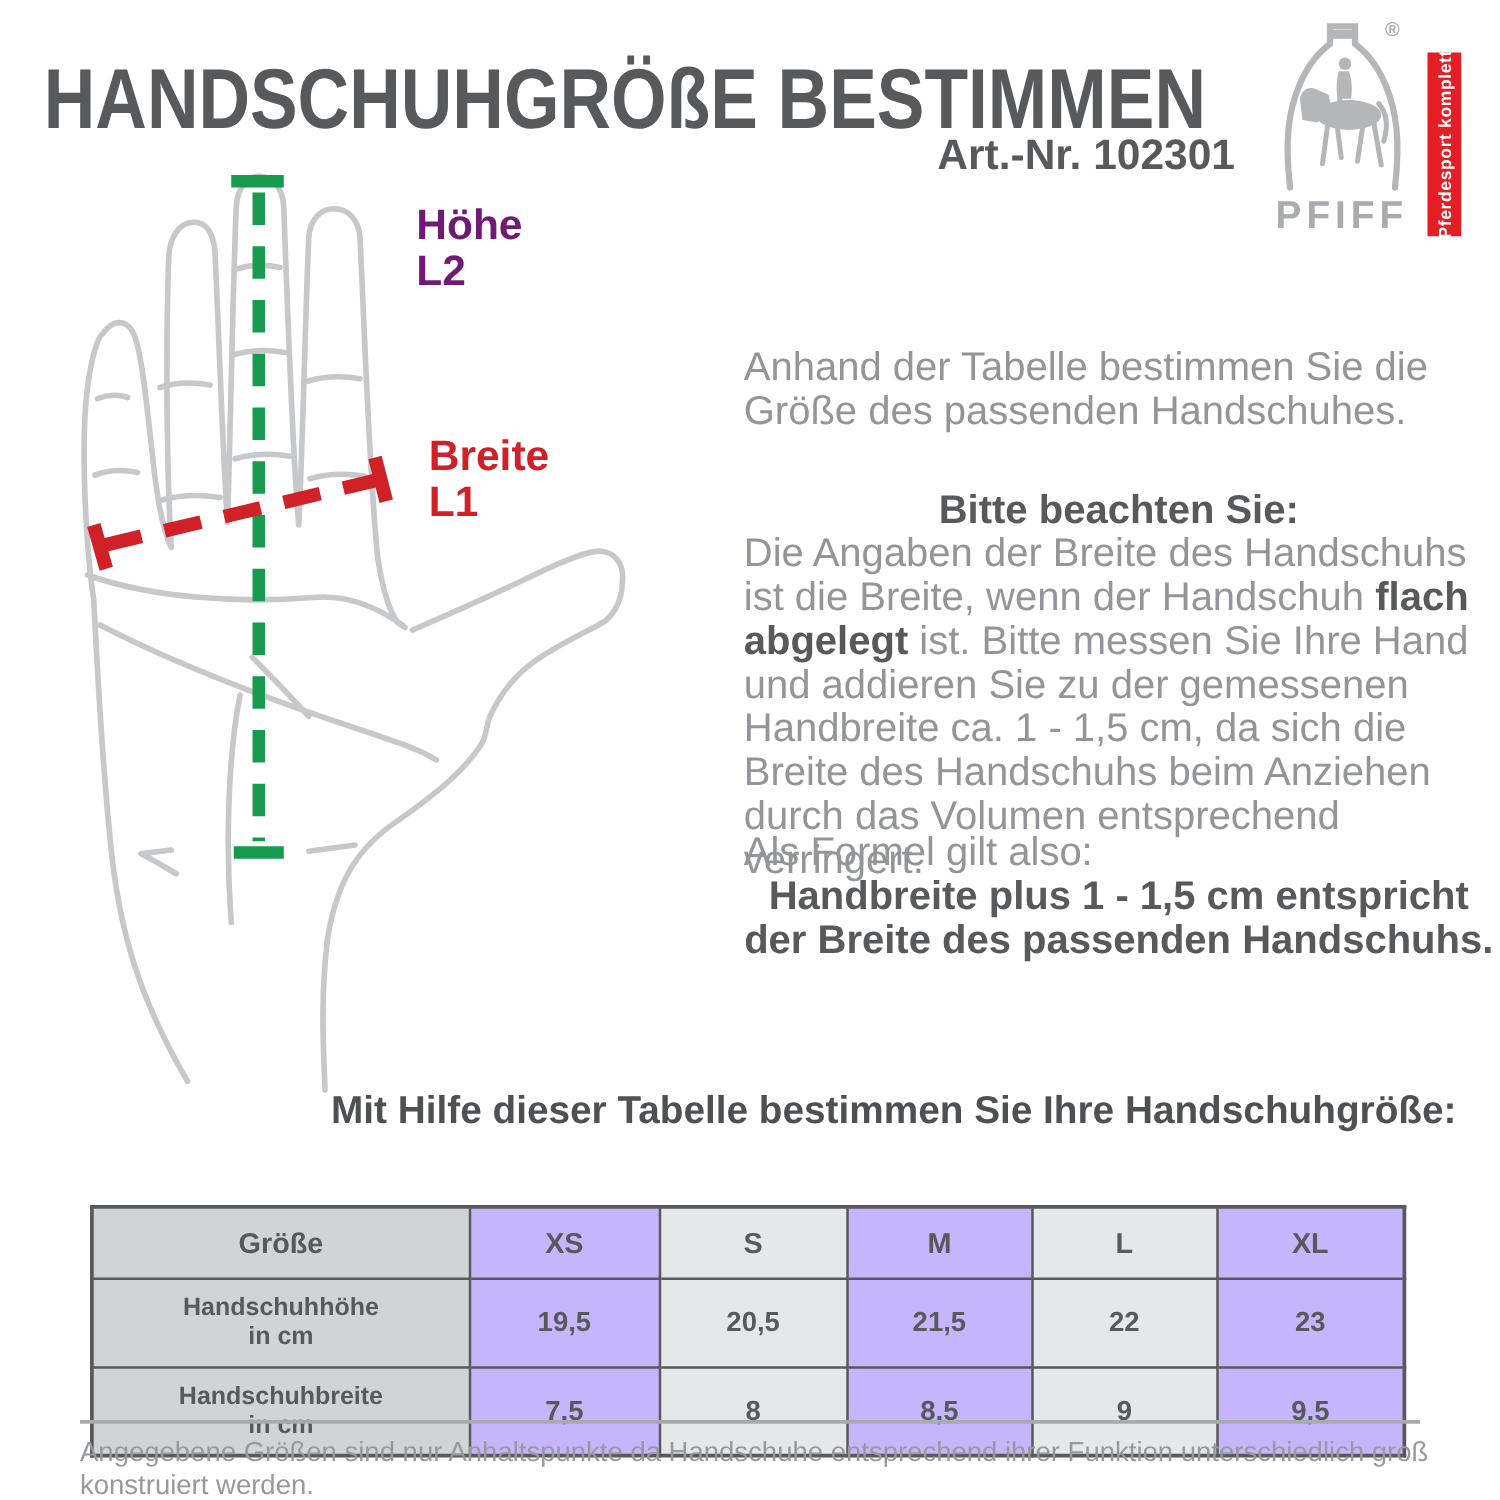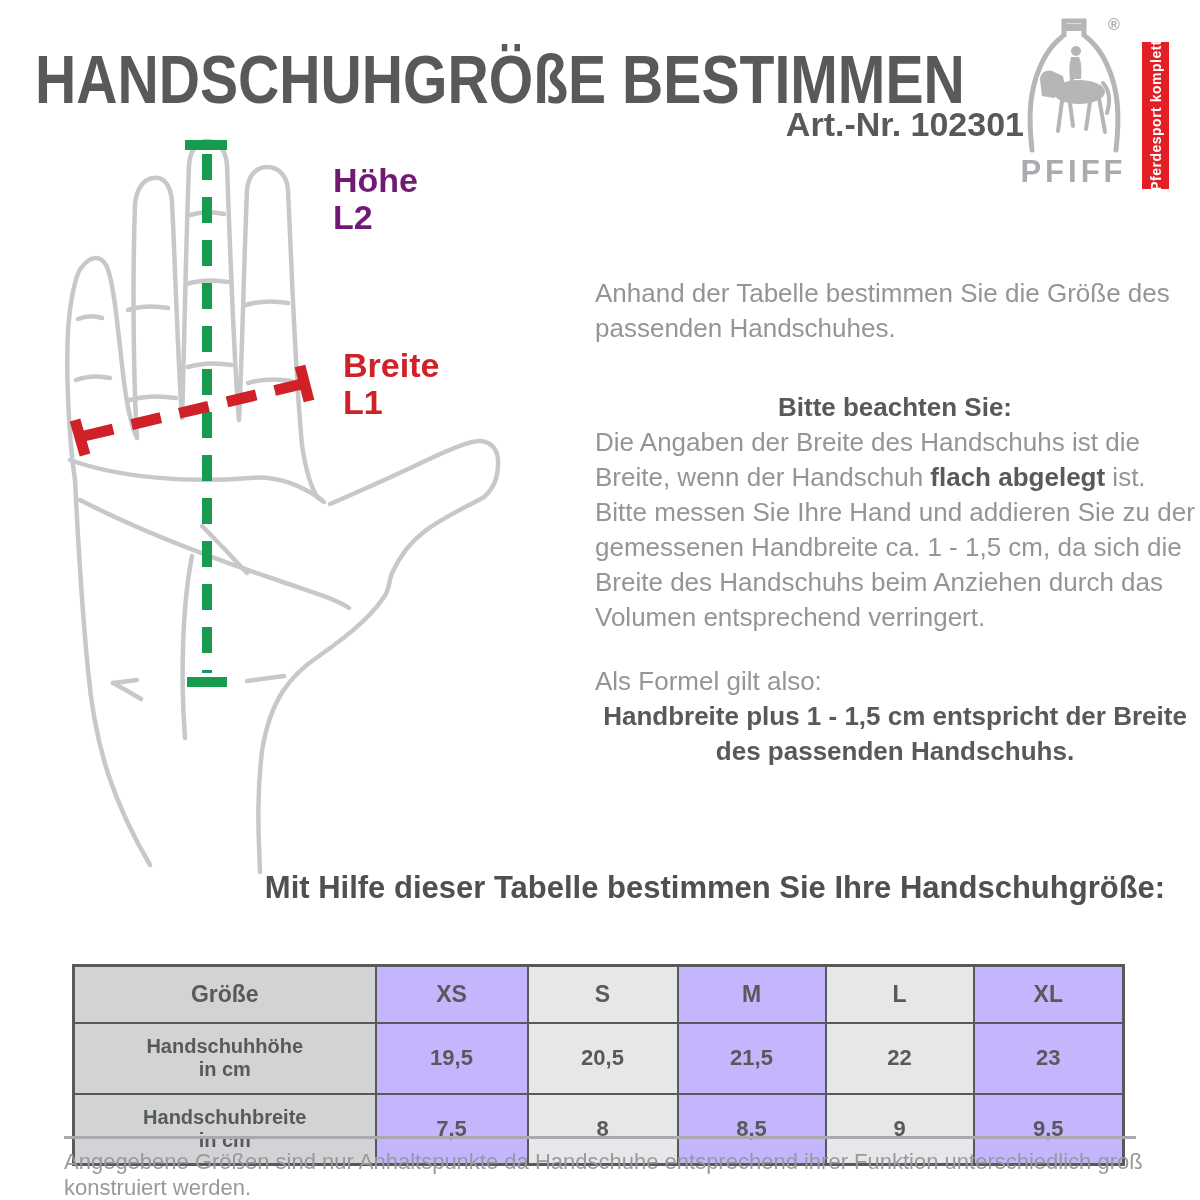"Art.-Nr. 102301" .artnr { left: 636px -> 600px }
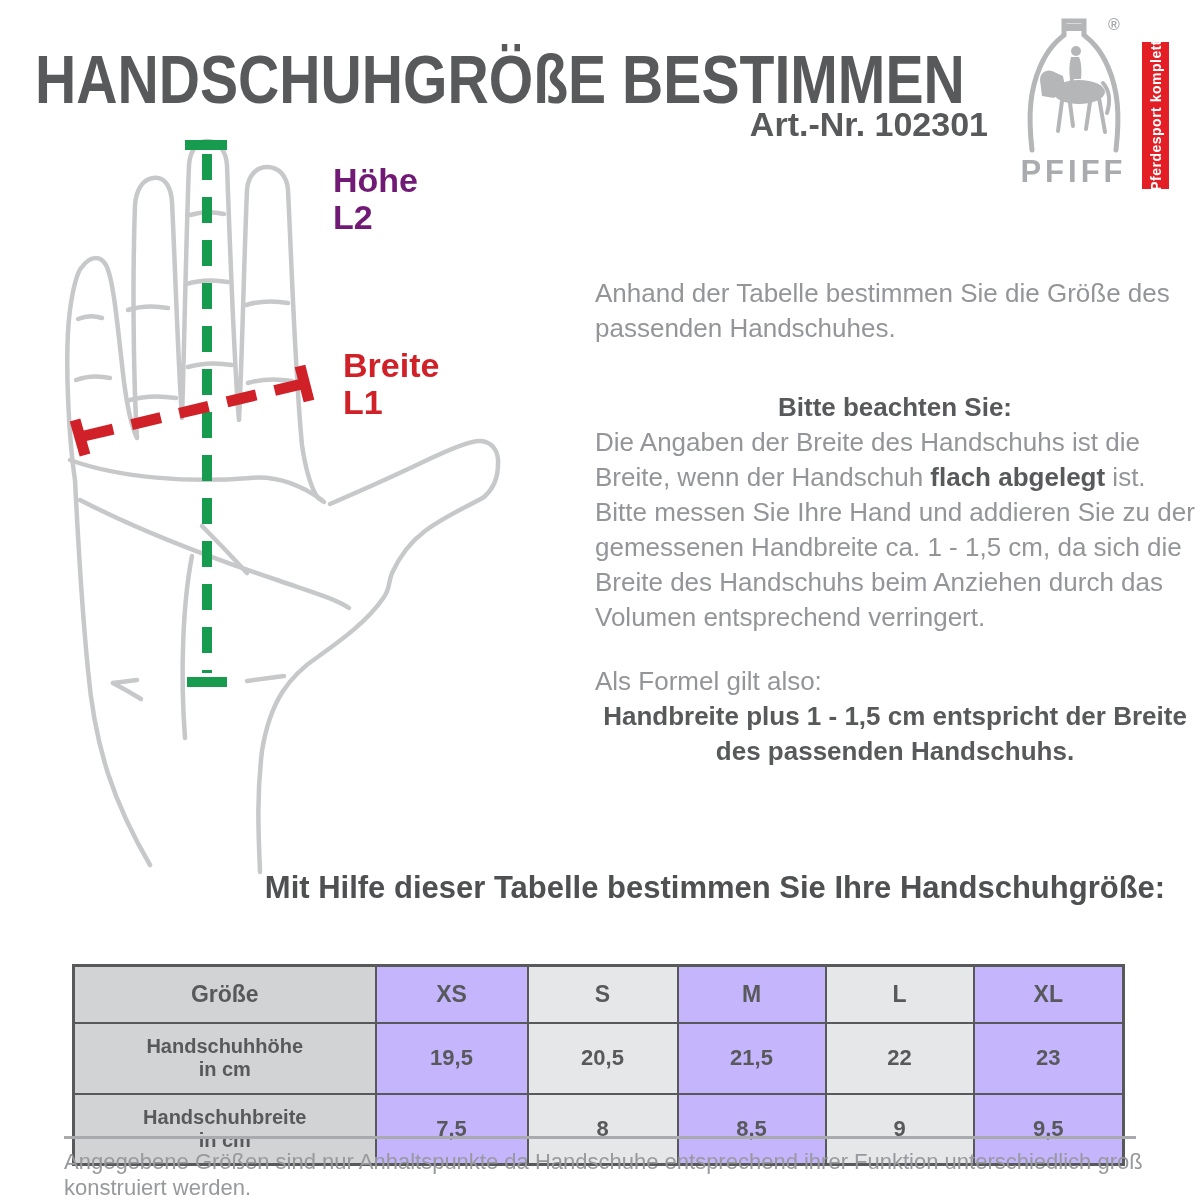"Anhand der Tabelle bestimmen Sie" .copy { font-size: 26px -> 32px }
